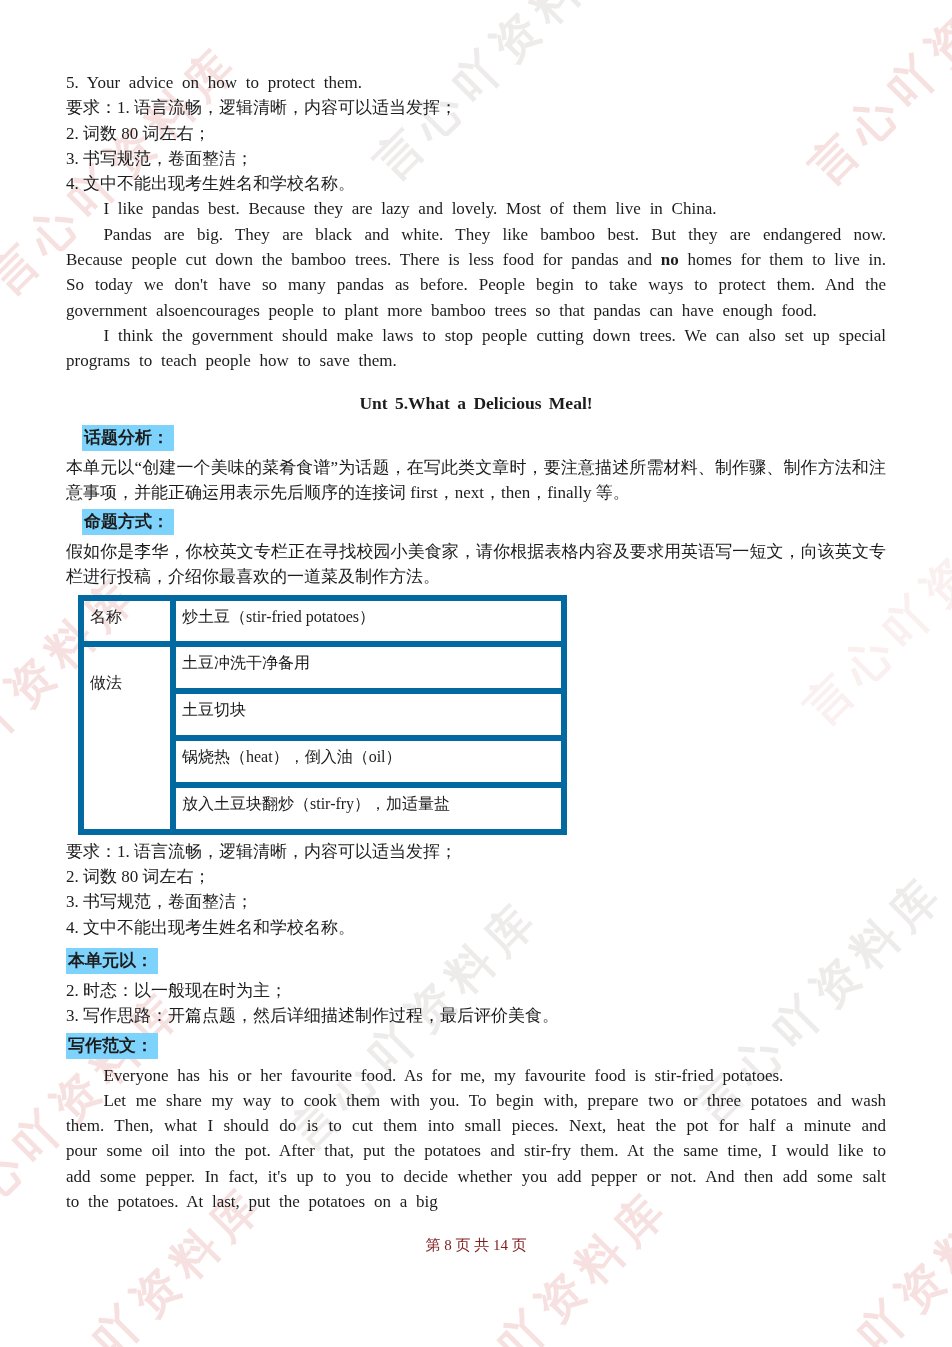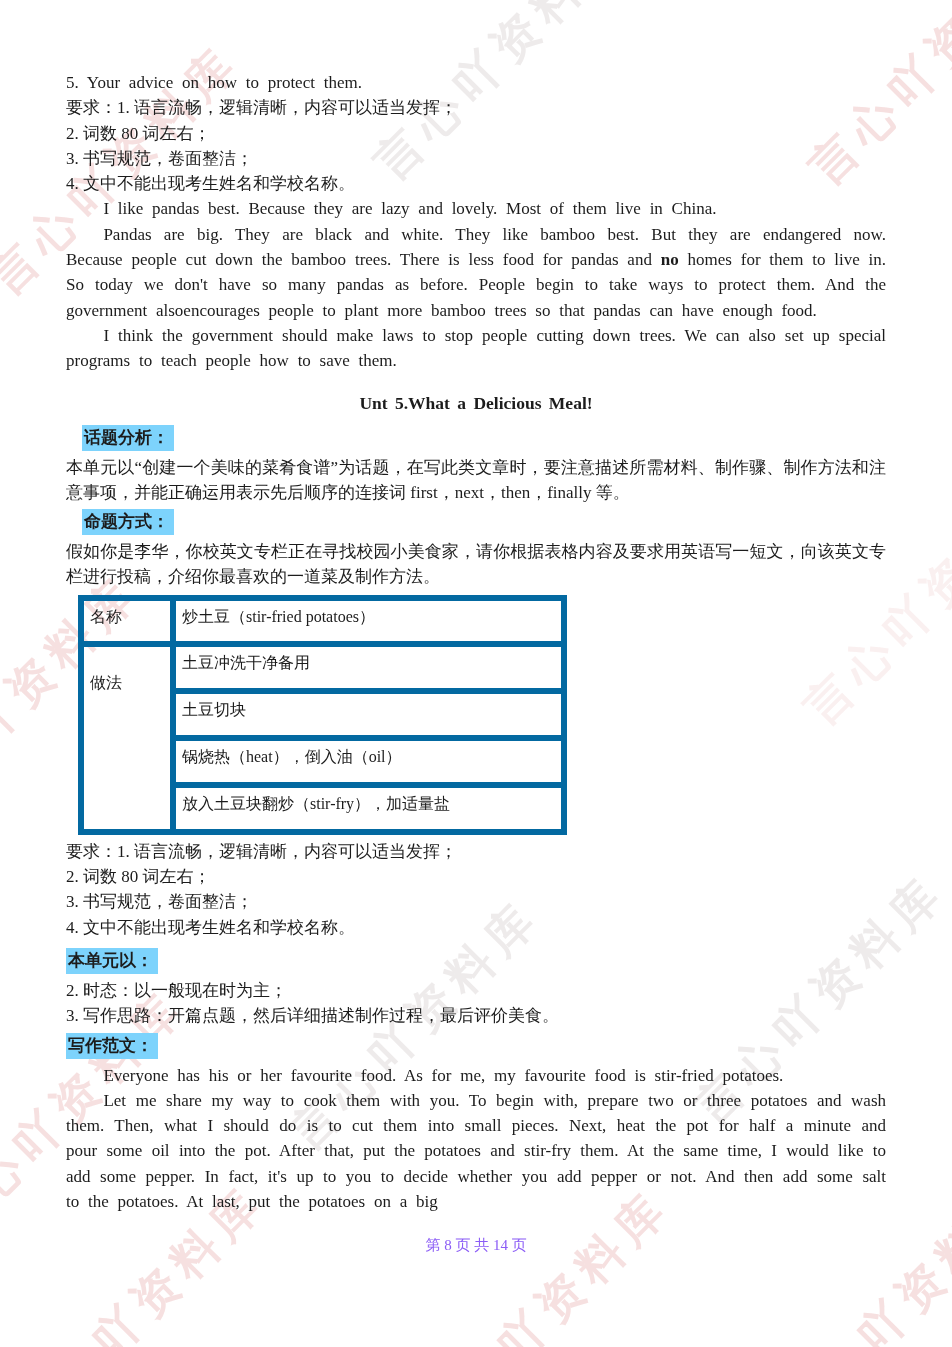"第 8 页 共 14" .footer { color: #8b5cf6 -> #7f1d1d }
